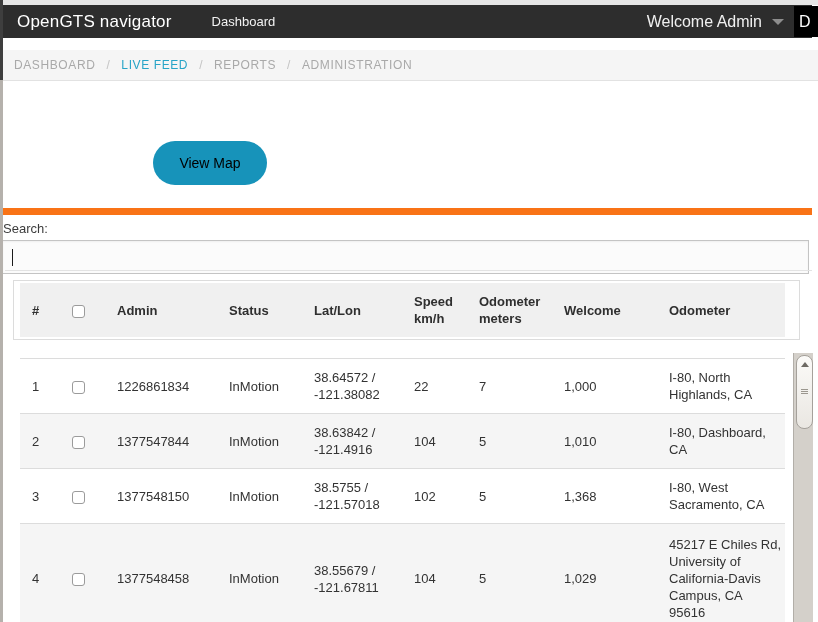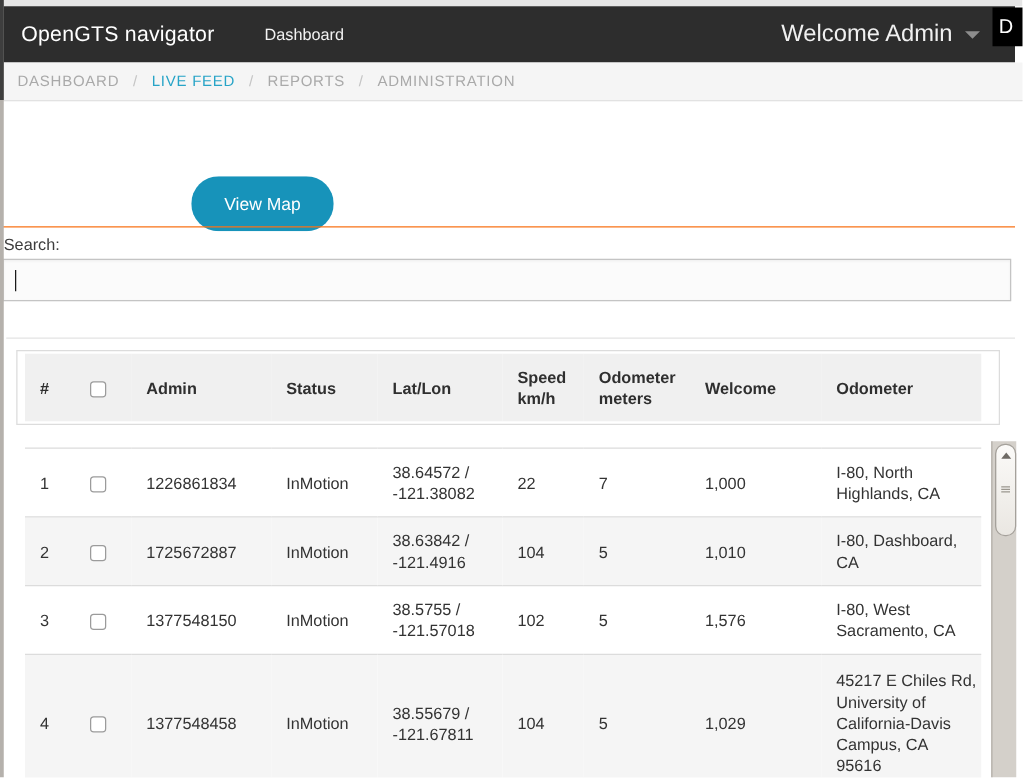"OpenGTS navigator" .topbar { height: 45px -> 33px }
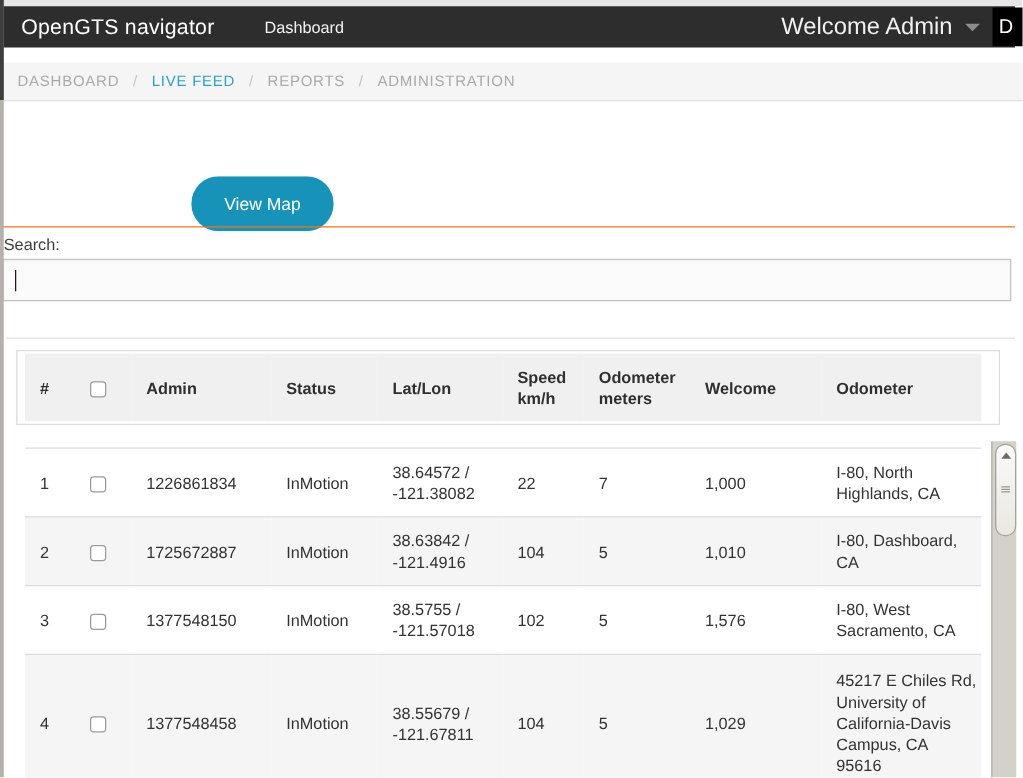"Welcome Admin" .user-label { font-size: 19px -> 16px }
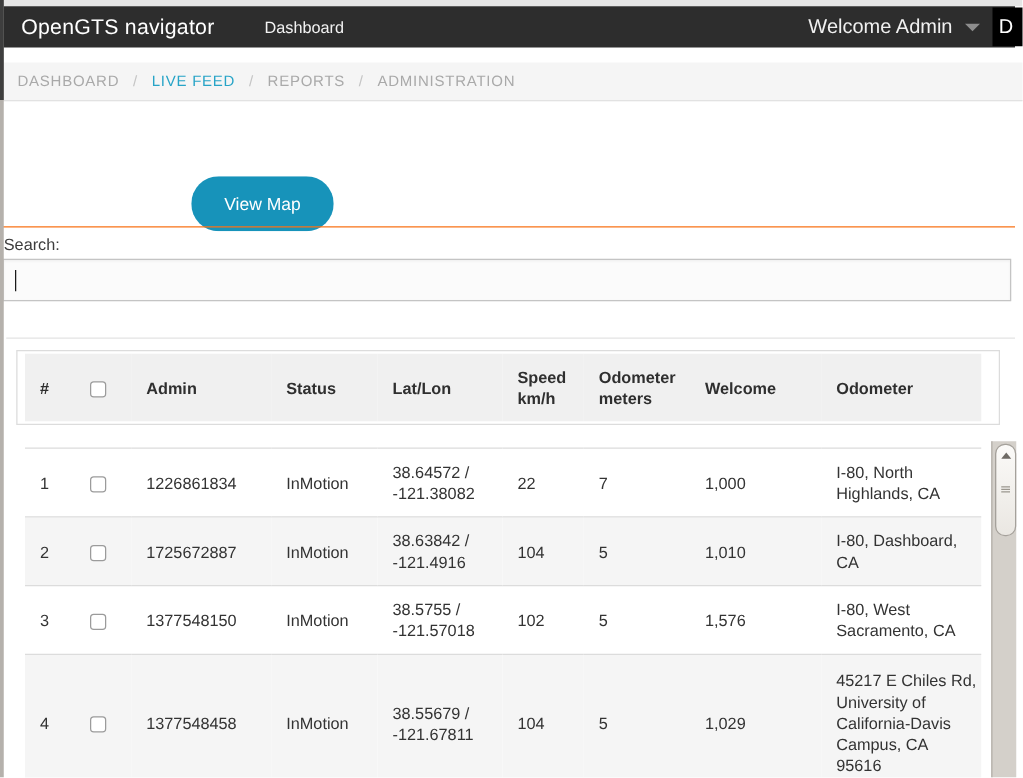"View Map" .btn { color: #ffffff -> #000000 }
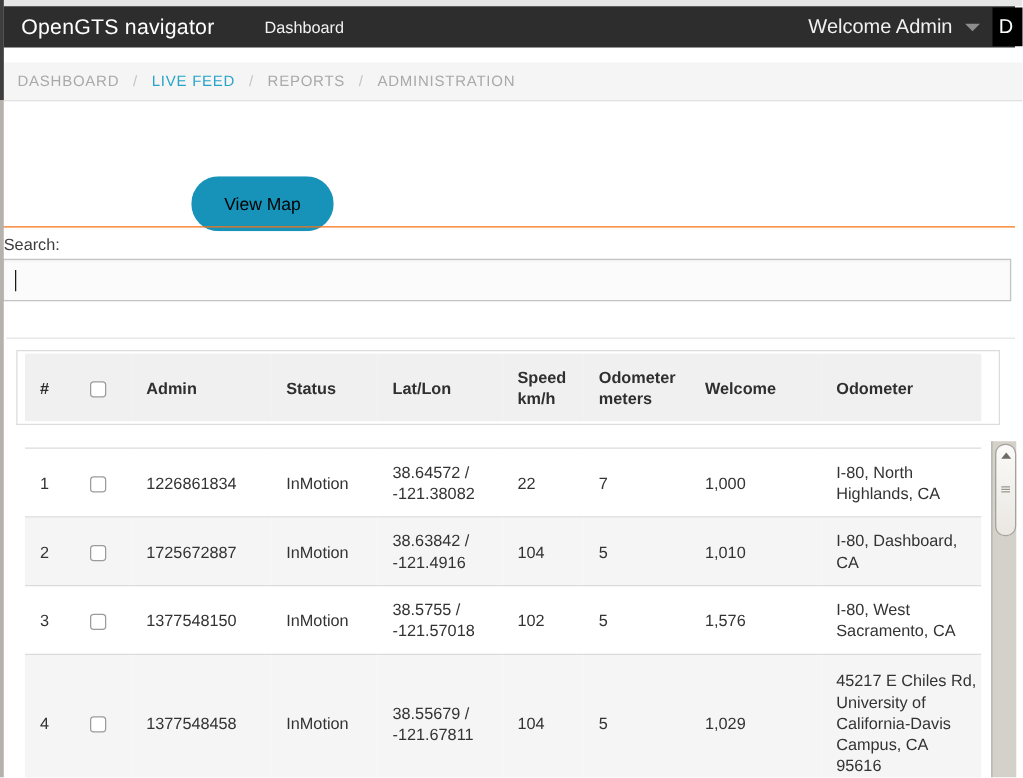"Search:" .search-area { border-top: 1px solid #f97316 -> 7px solid #f97316; top: 181px -> 208px }
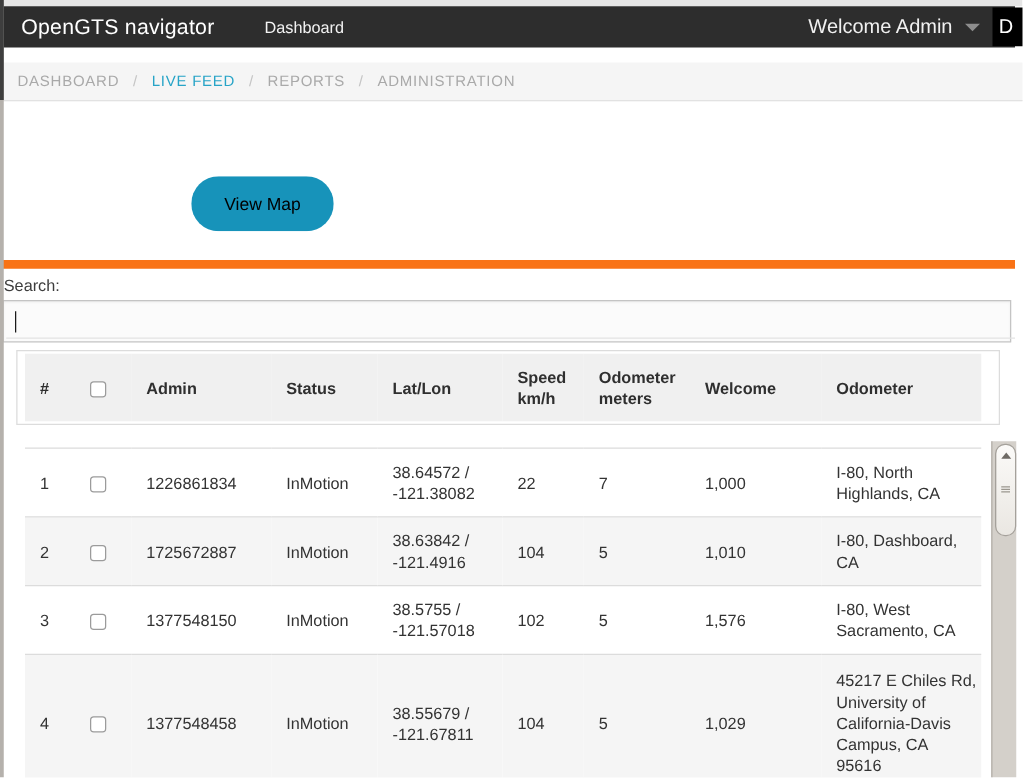"1725672887" td { text: 1725672887 -> 1377547844 }
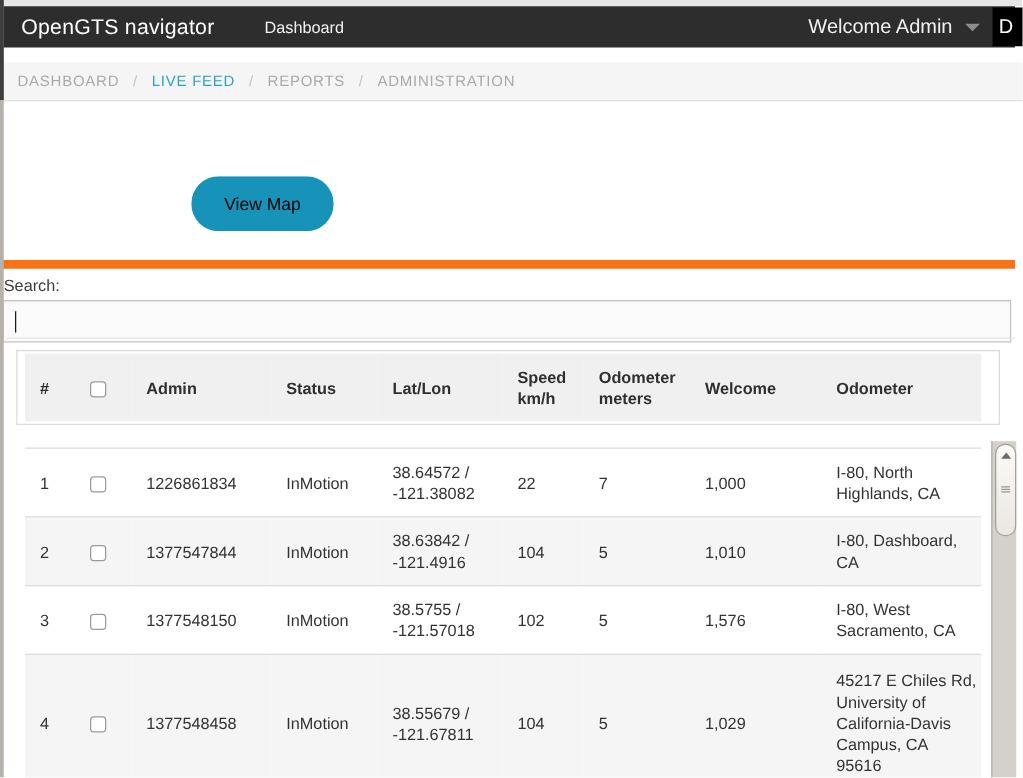"1,576" td { text: 1,576 -> 1,368 }
